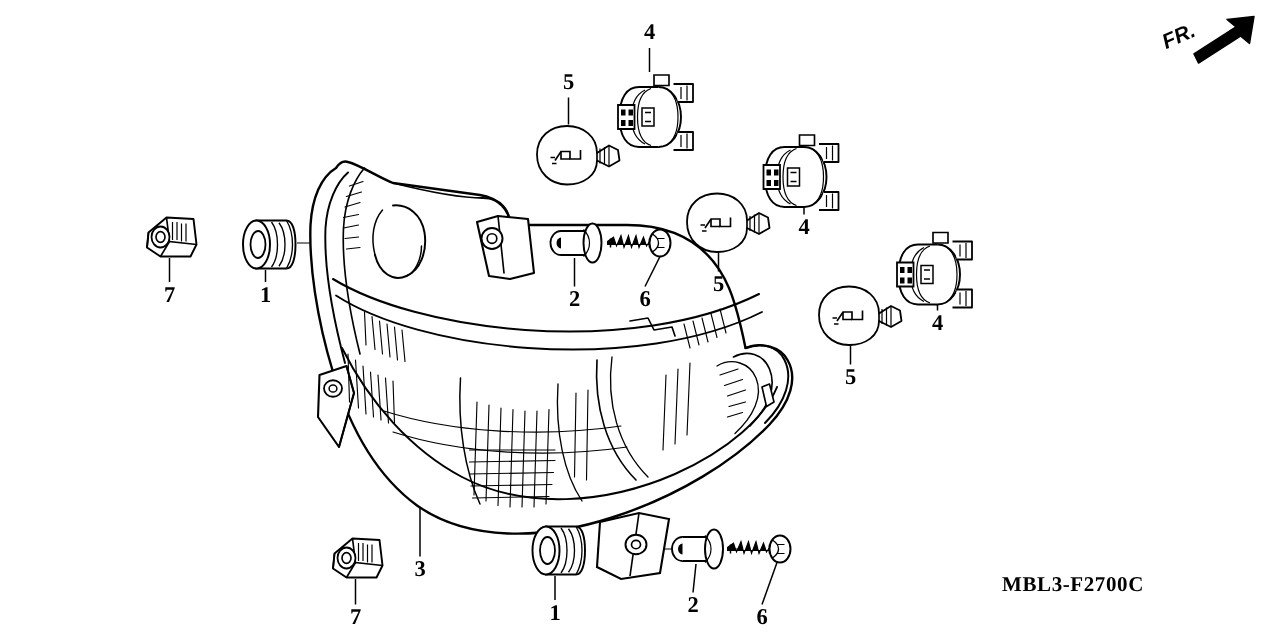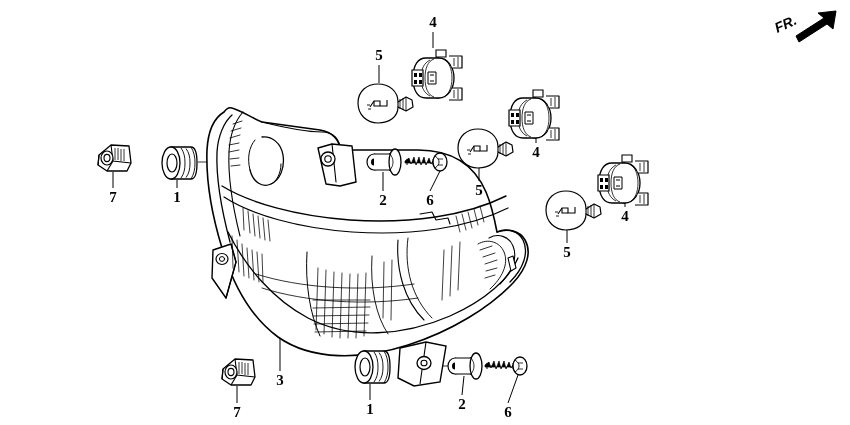"MBL3-F2700C" div { html: none -> <div>MBL3-F2700C</div> }
